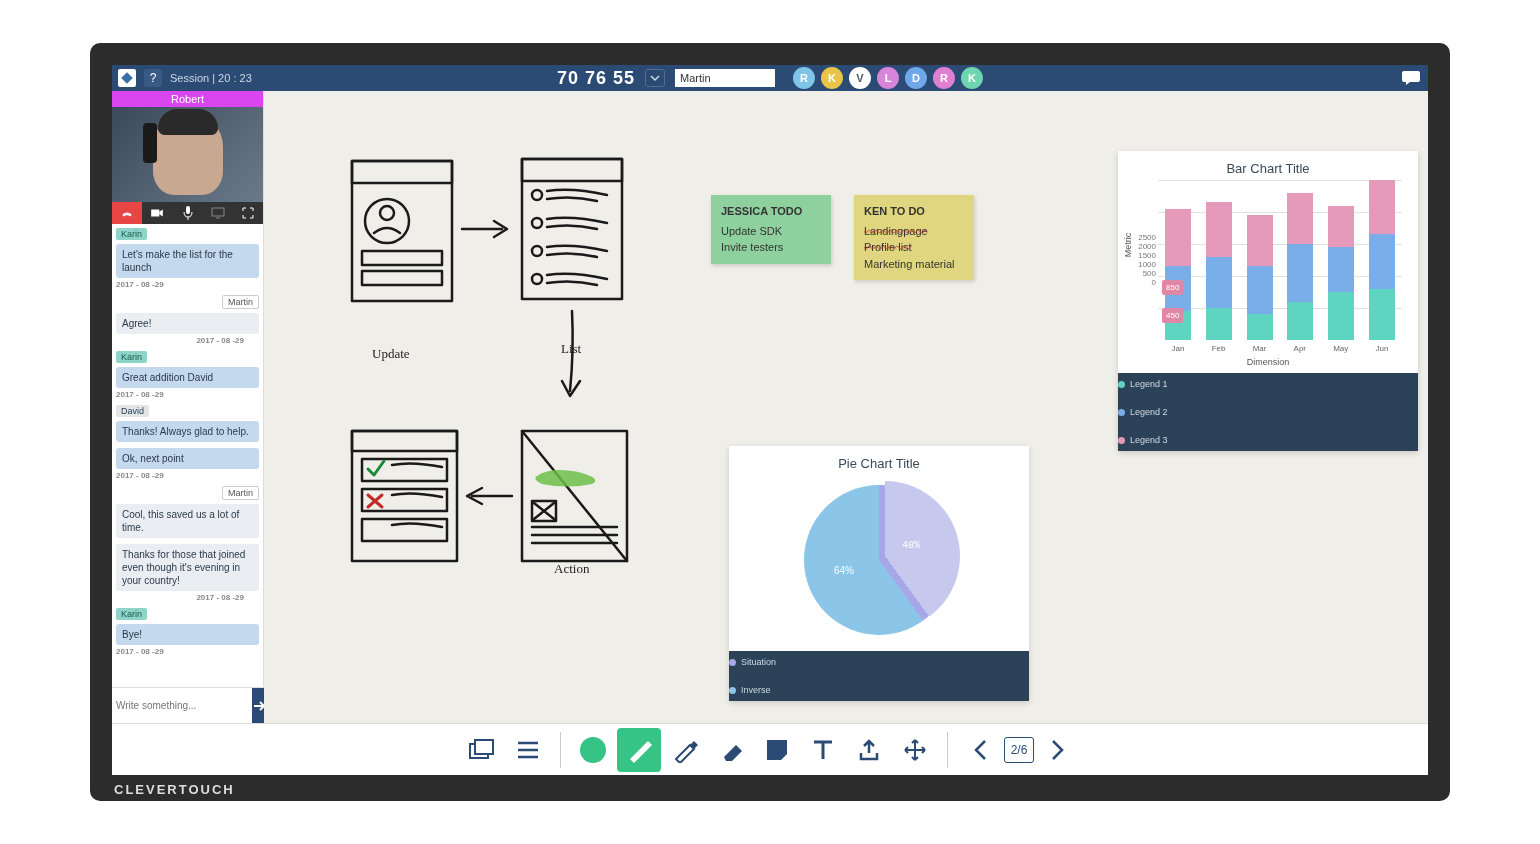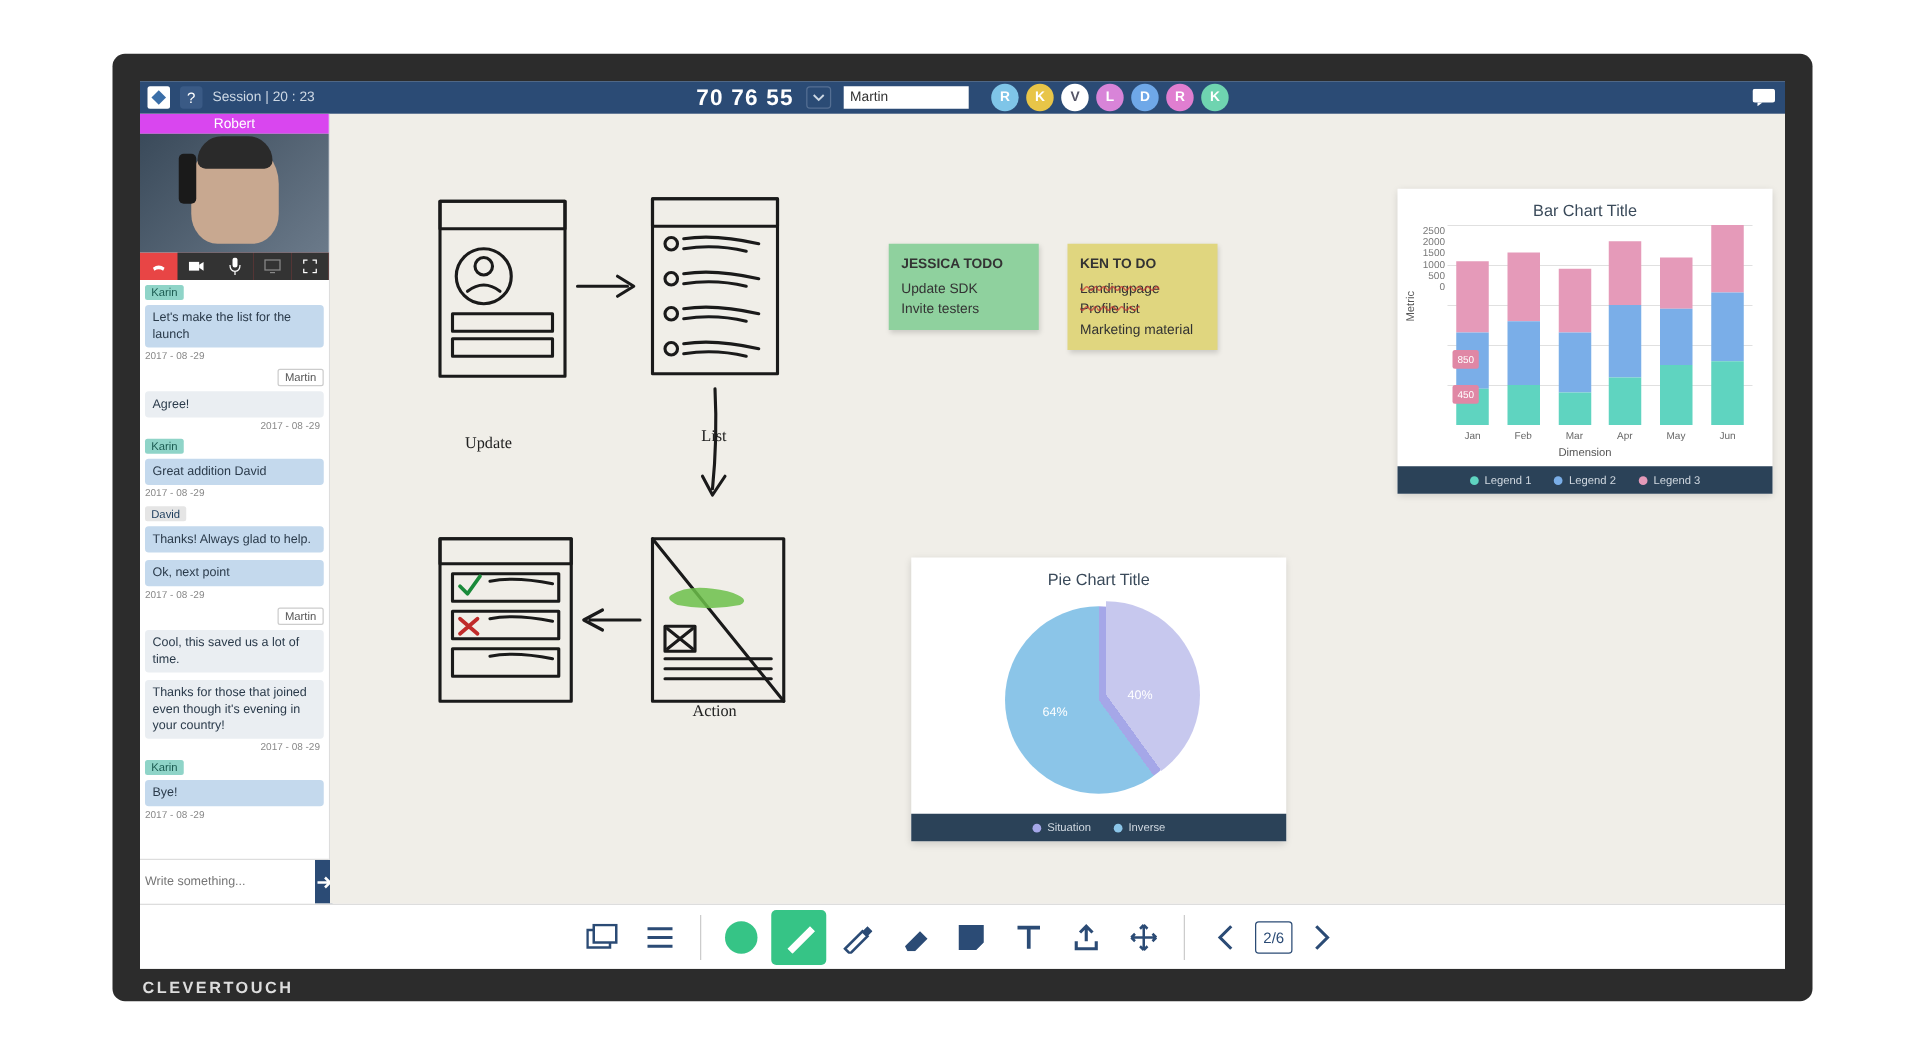"2500" .y-axis { justify-content: flex-start -> center }
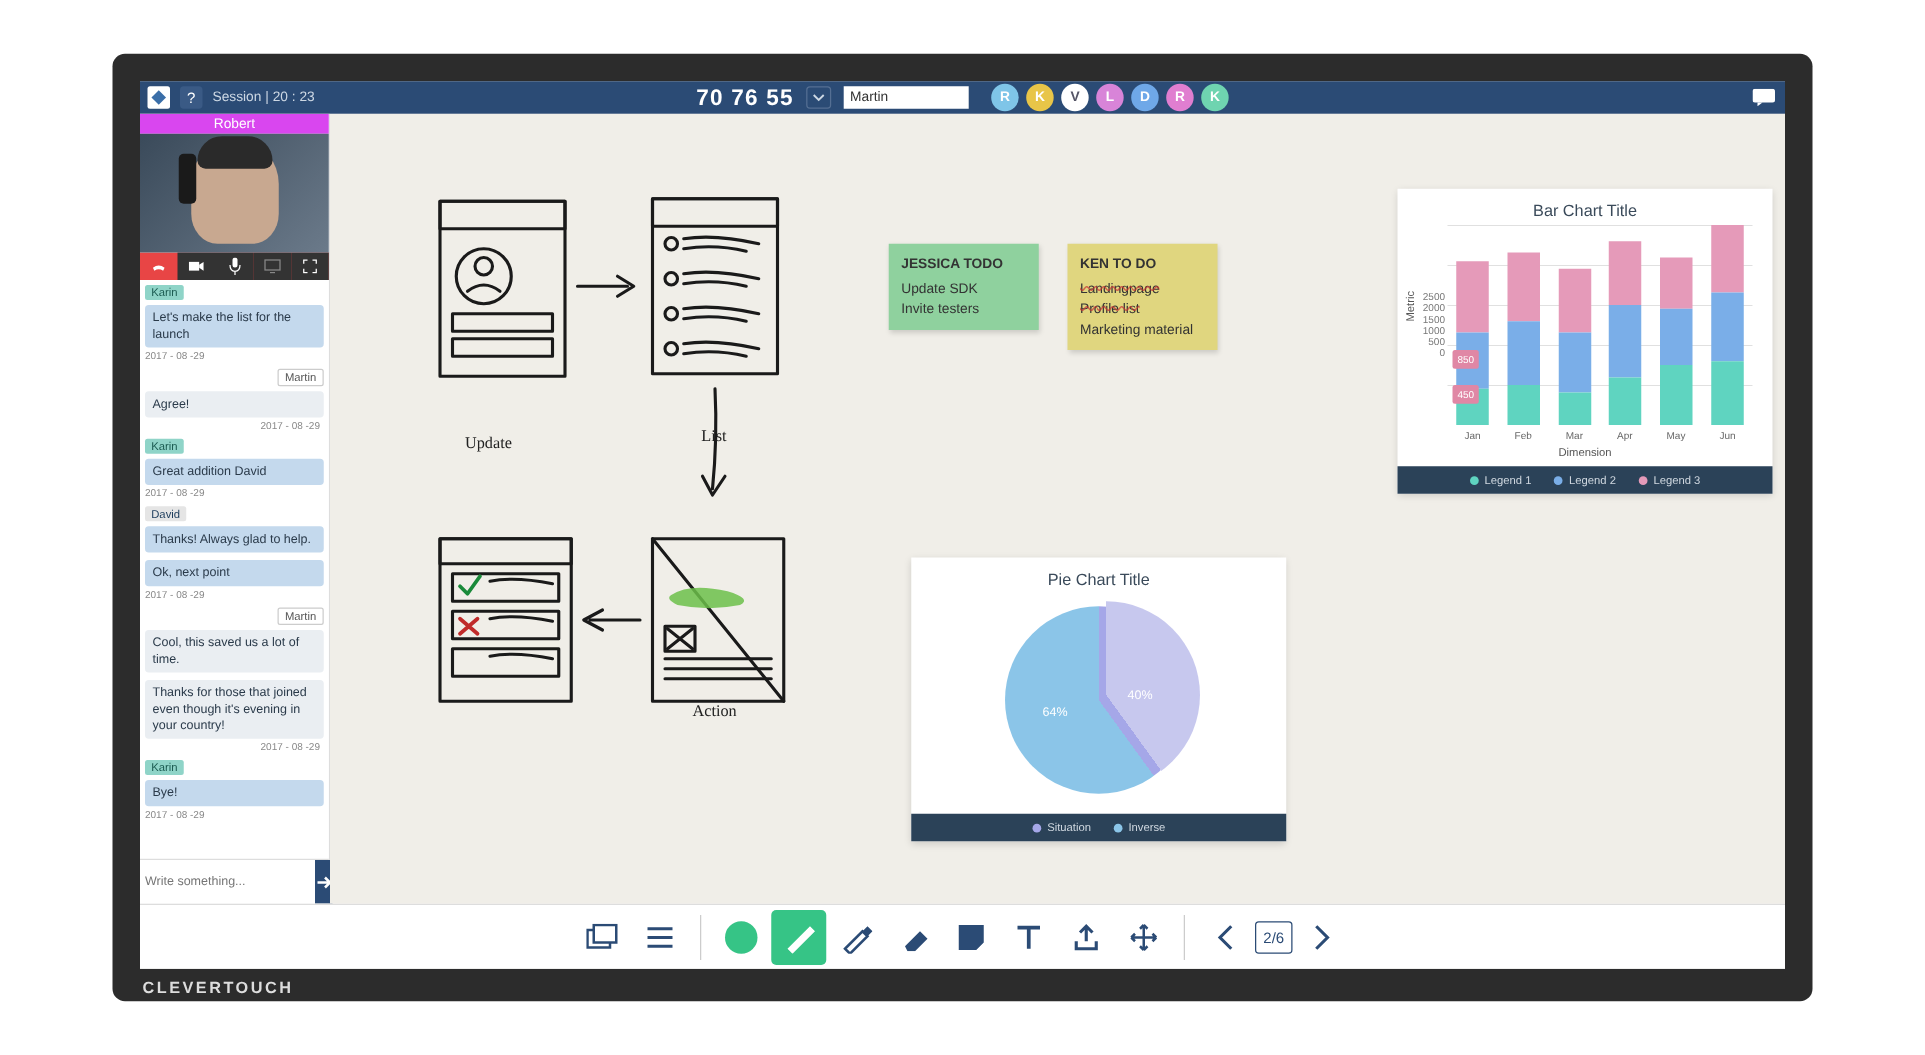"2017 - 08 -29" .msg-time { font-weight: none -> bold; margin: 2px 3px 5px 0 -> 2px 15px 5px 0 }
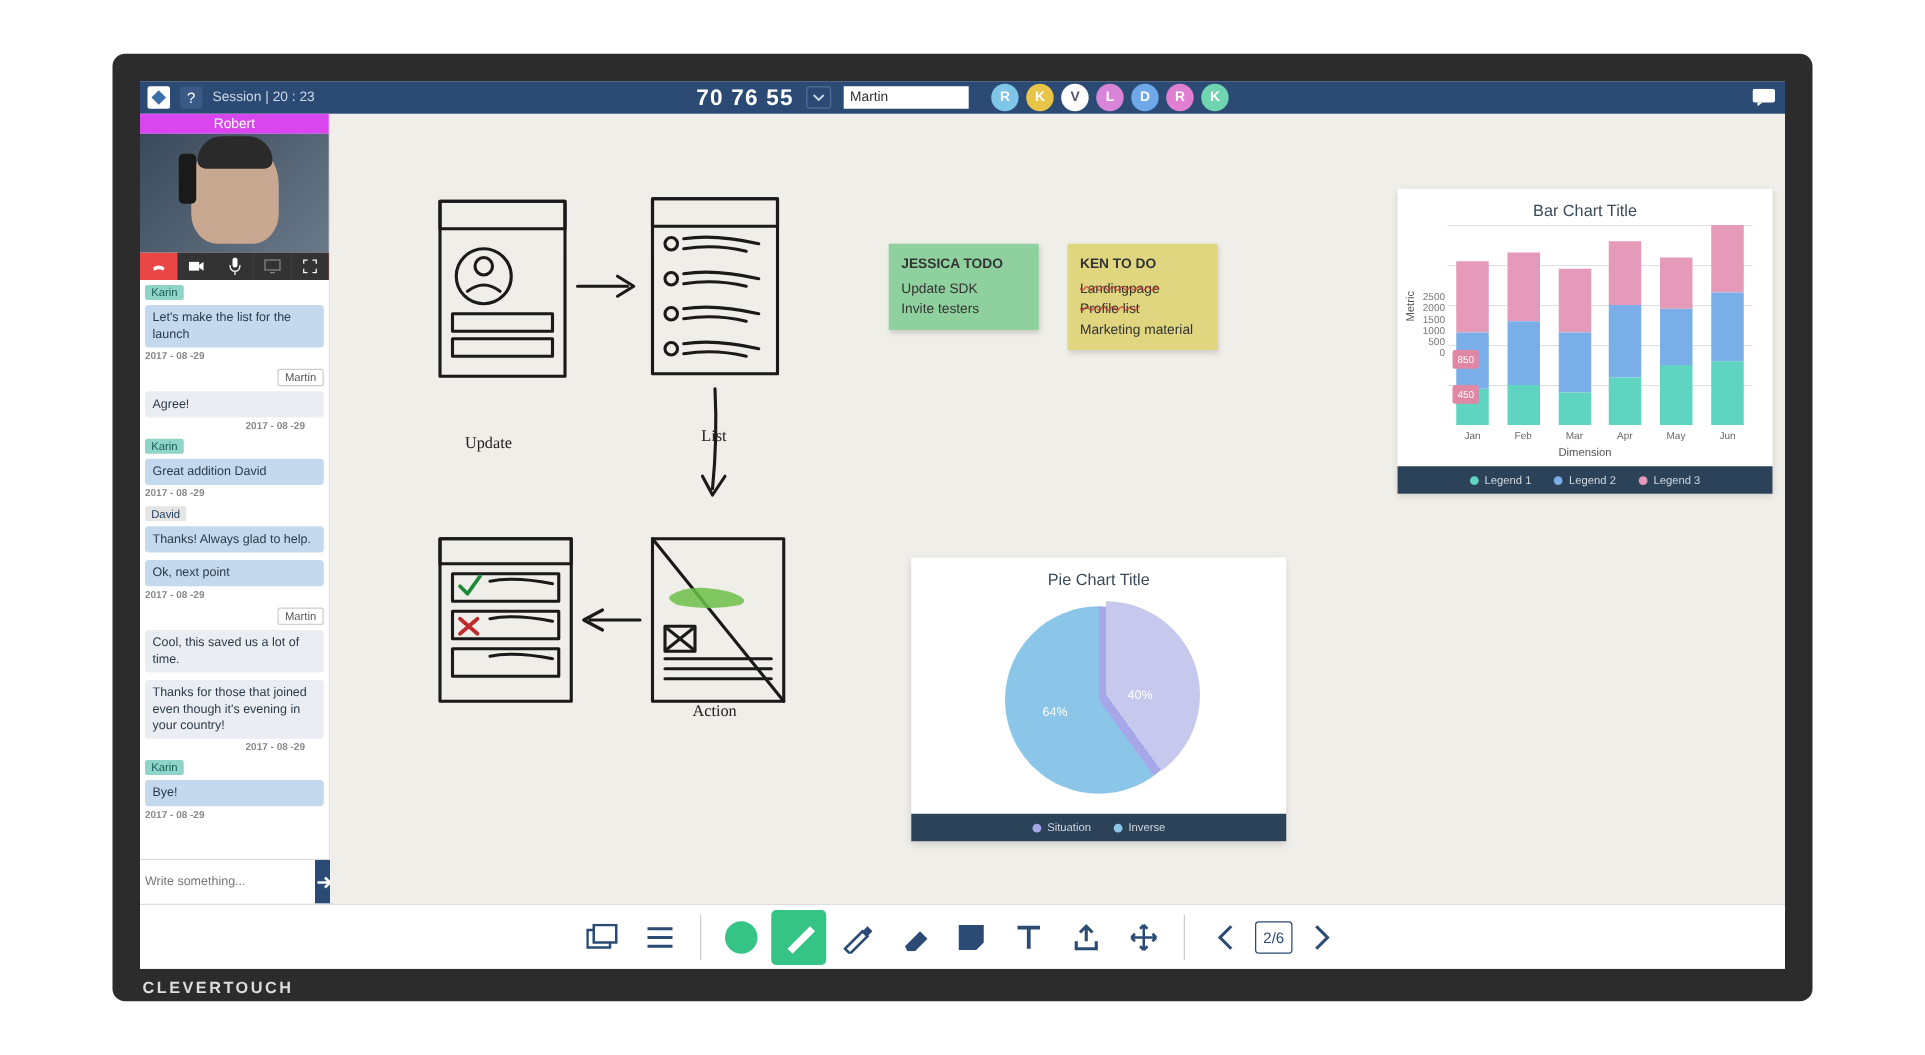"Legend 1" .chart-legend { flex-direction: none -> column; justify-content: center -> flex-end }
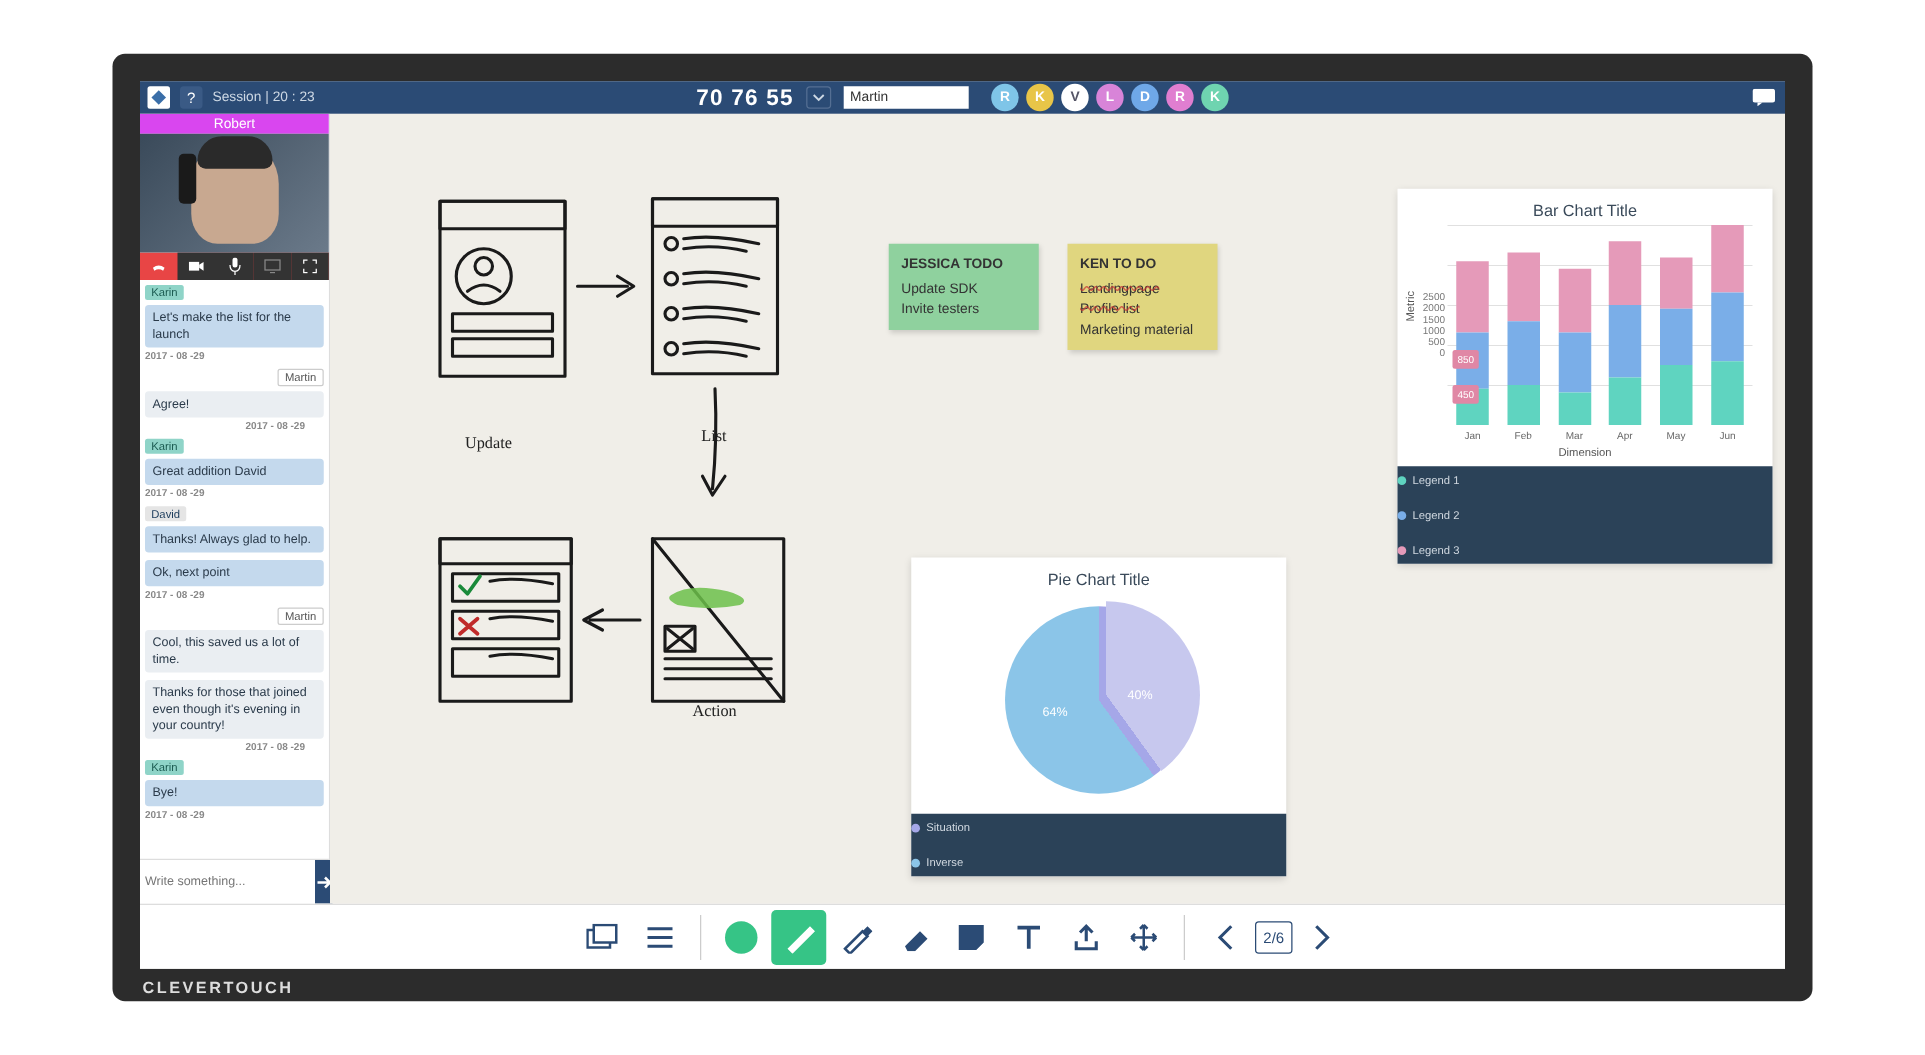"40%" div.pie-lbl { font-family: none -> Liberation Mono, monospace; top: 66px -> 55px }
